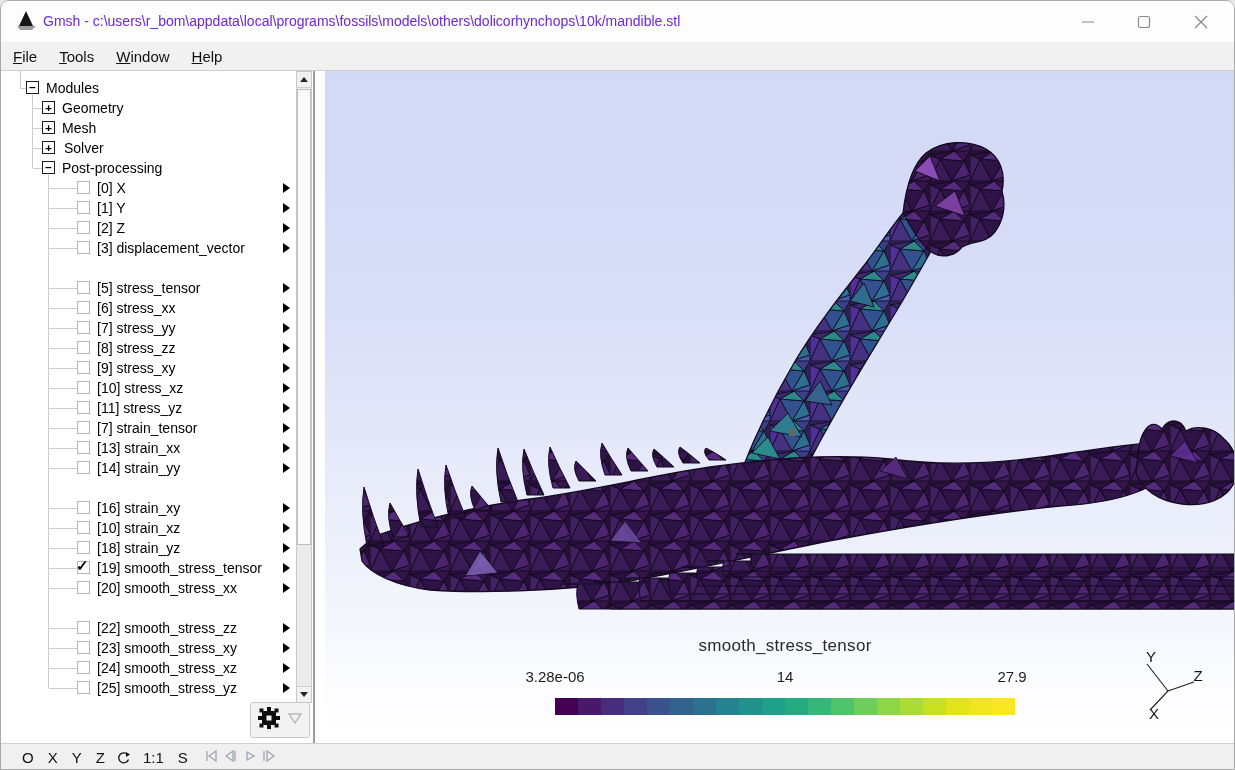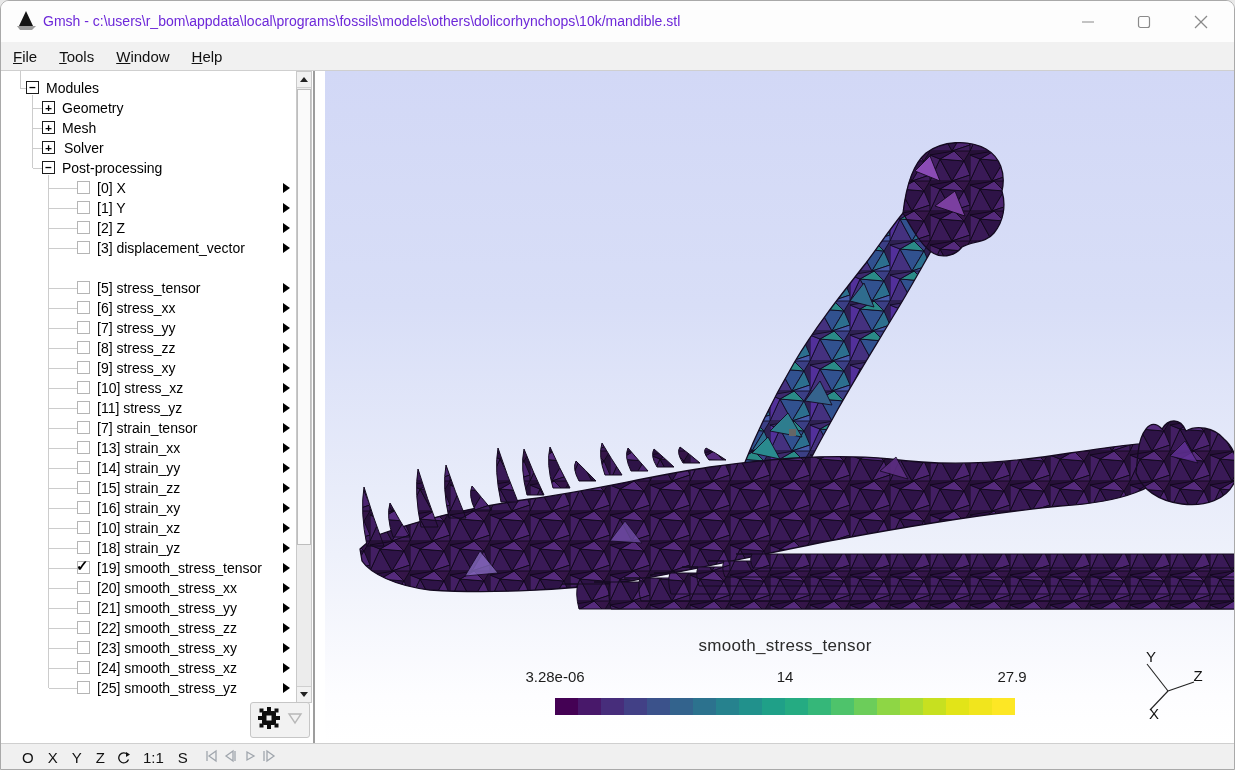"[15] strain_zz" div.trow { html: <div> <span></span> <span></span> <span>[15] strain_zz</span> <span></span> </div> -> none }
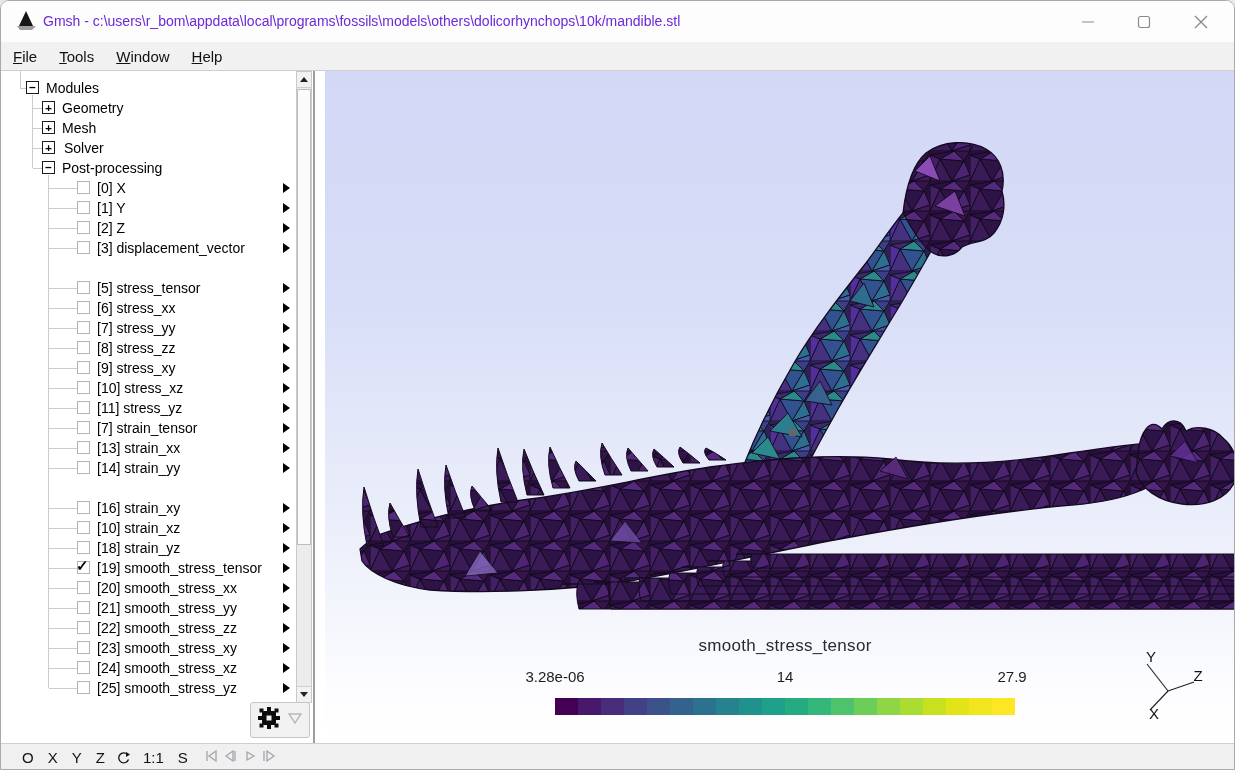"[21] smooth_stress_yy" div.trow { html: <div> <span></span> <span></span> <span>[21] smooth_stress_yy</span> <span></span> </div> -> none }
